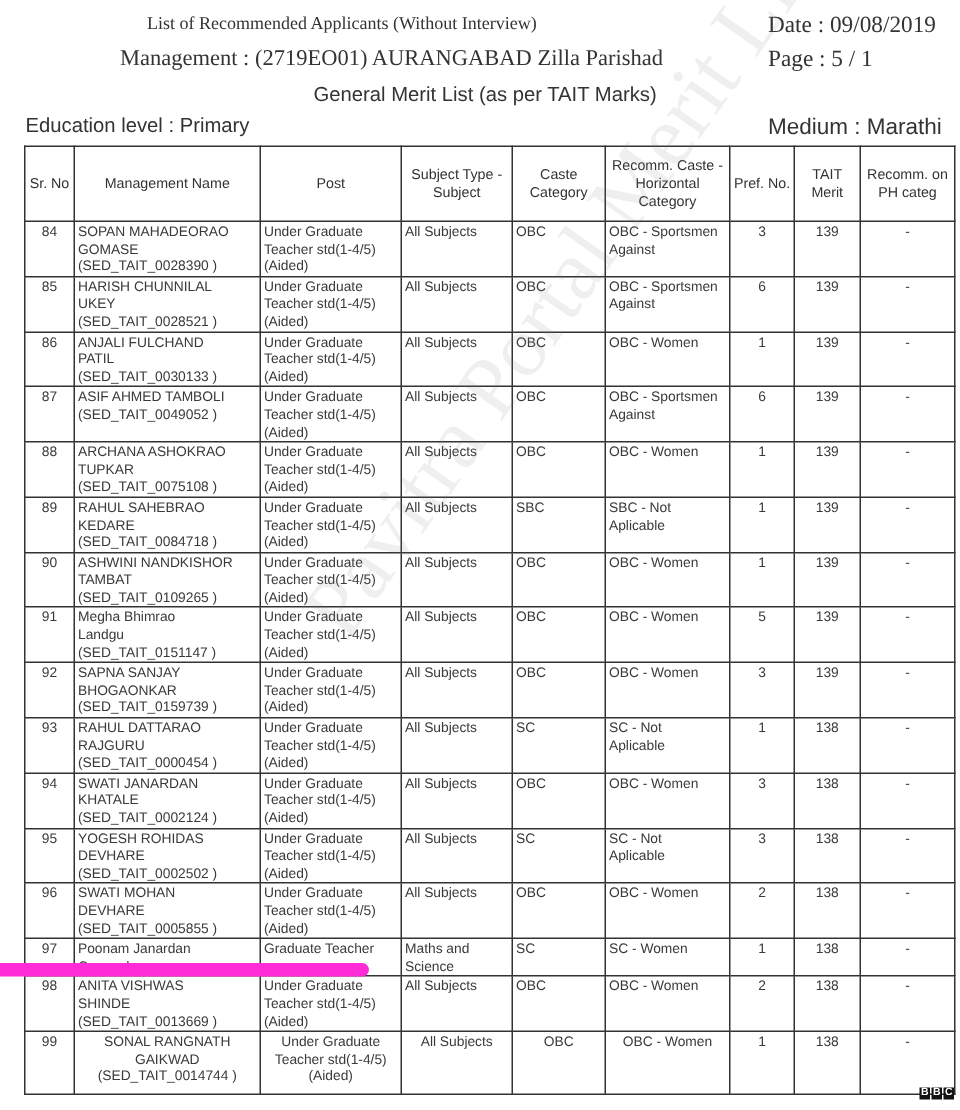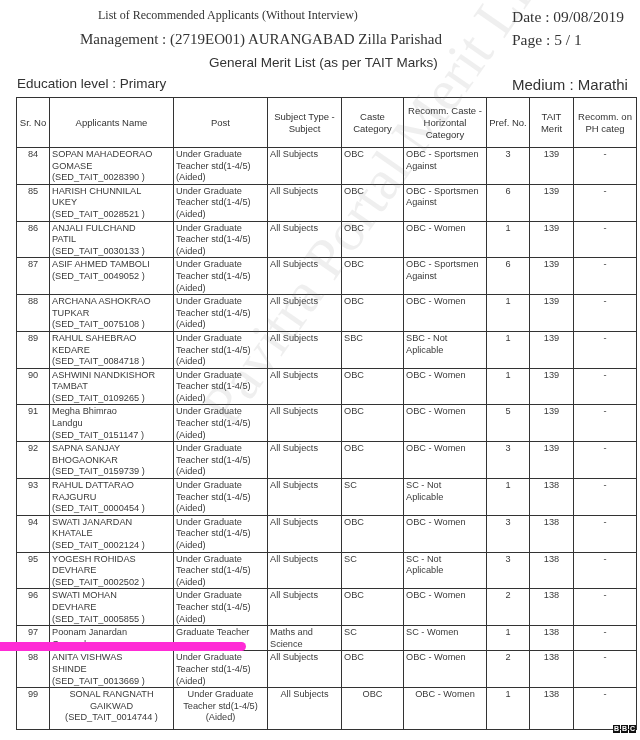"Applicants Name" th { text: Applicants -> Management }
